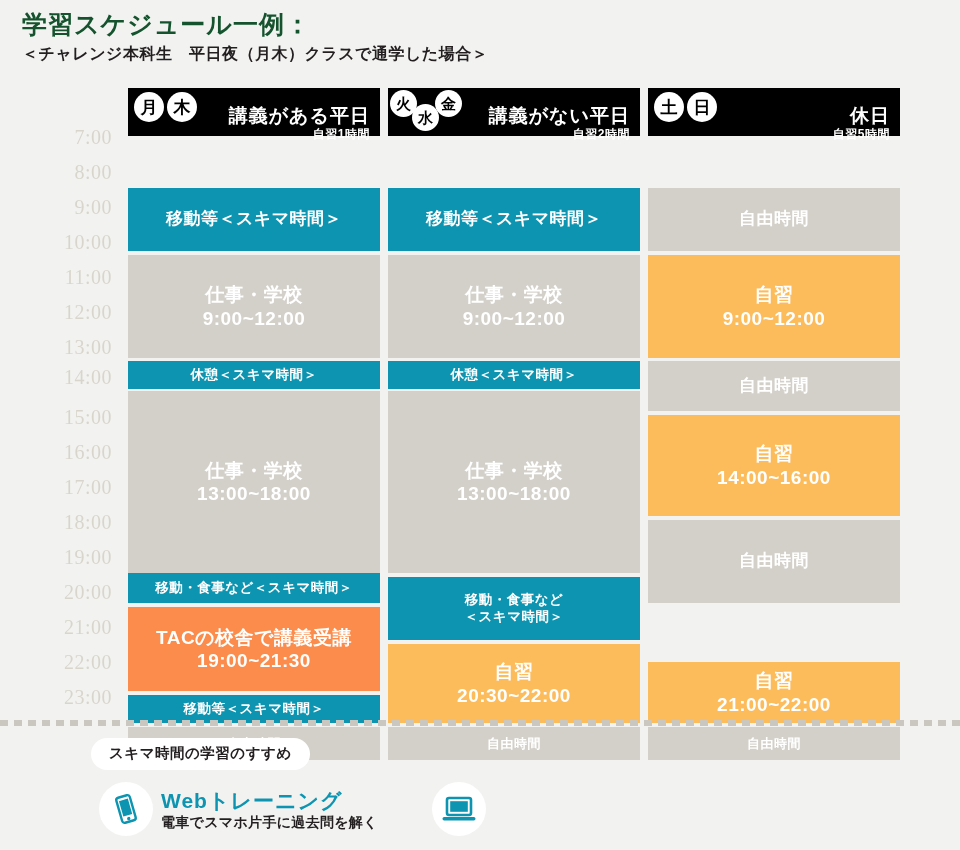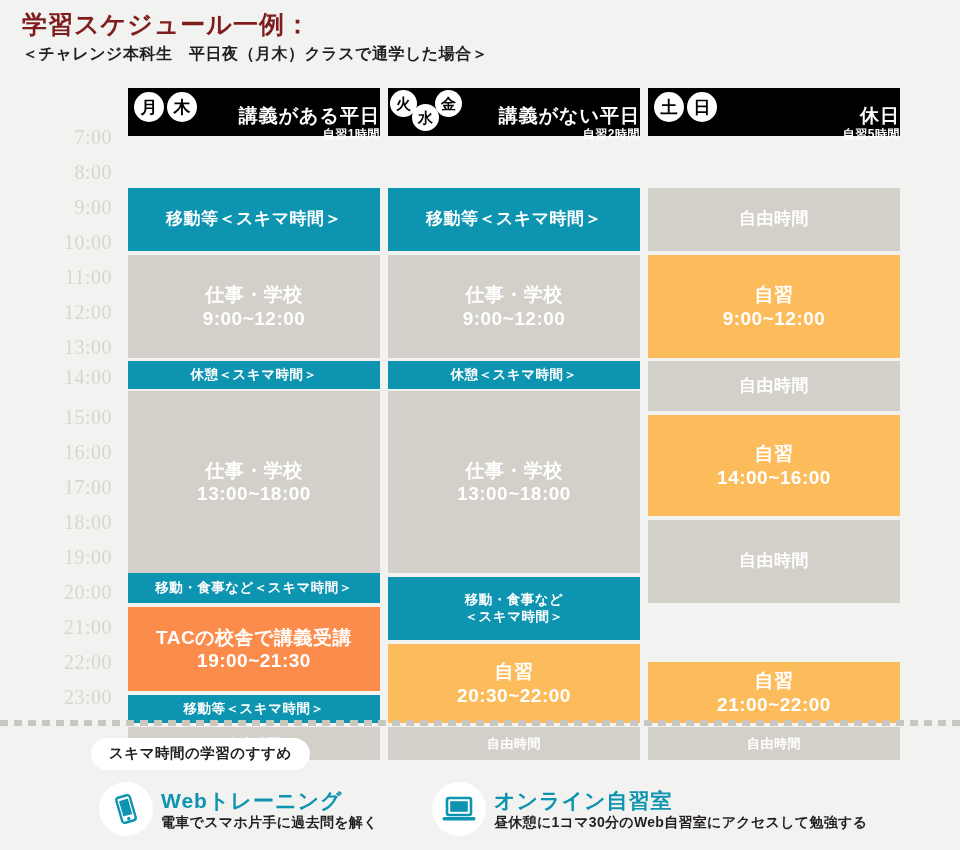"学習スケジュール一例：" .title { color: #7f1d1d -> #14532d }
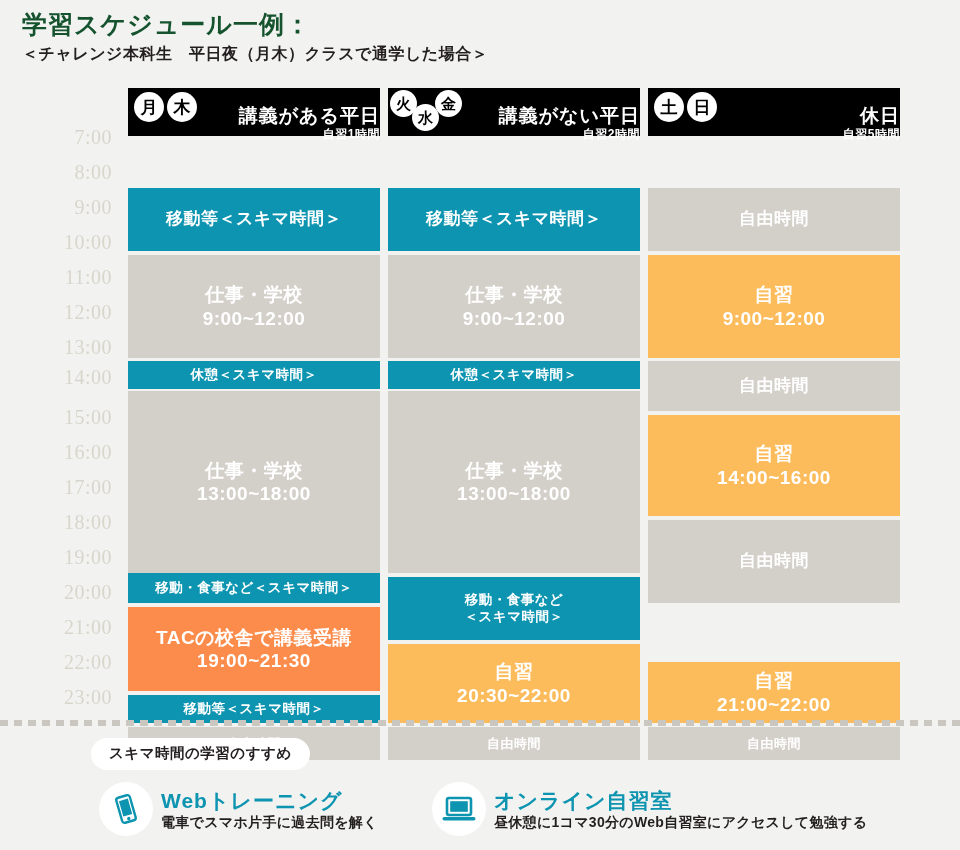"講義がある平日" .head-text { padding-right: 0 -> 10px }
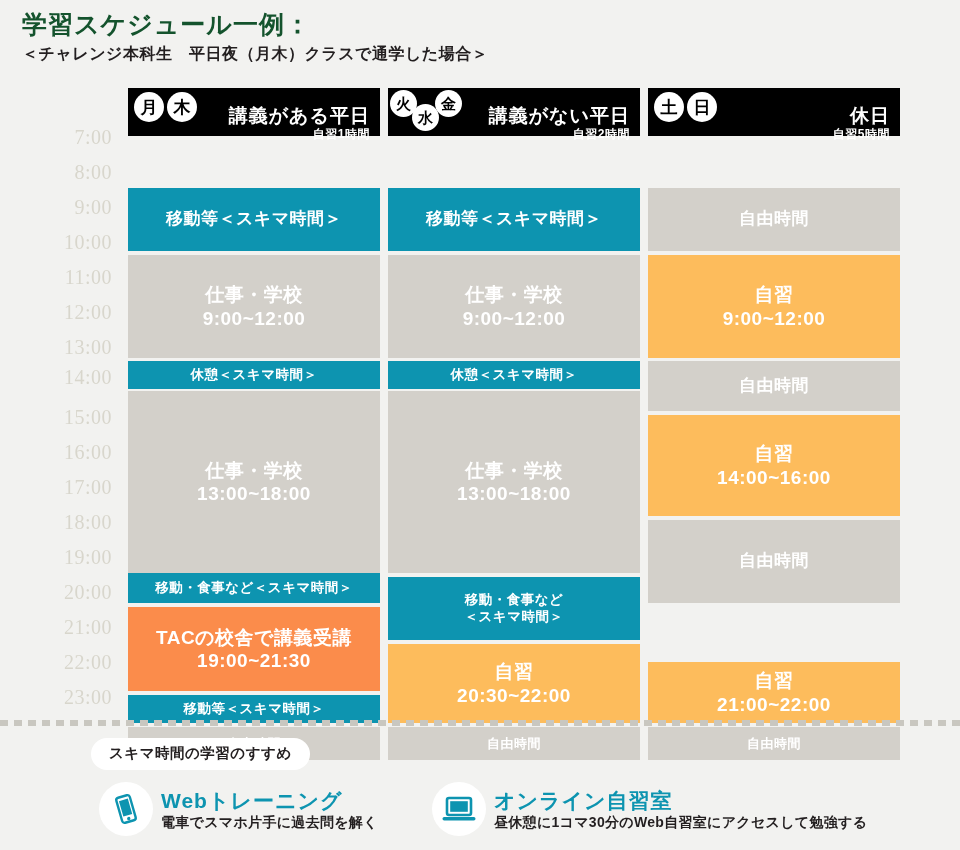"オンライン自習室" div.promo-text { html: <div> <div>オンライン自習室</div> <div>昼休憩に1コマ30分のWeb自習室にアクセスして勉強する</div> </div> -> none }
